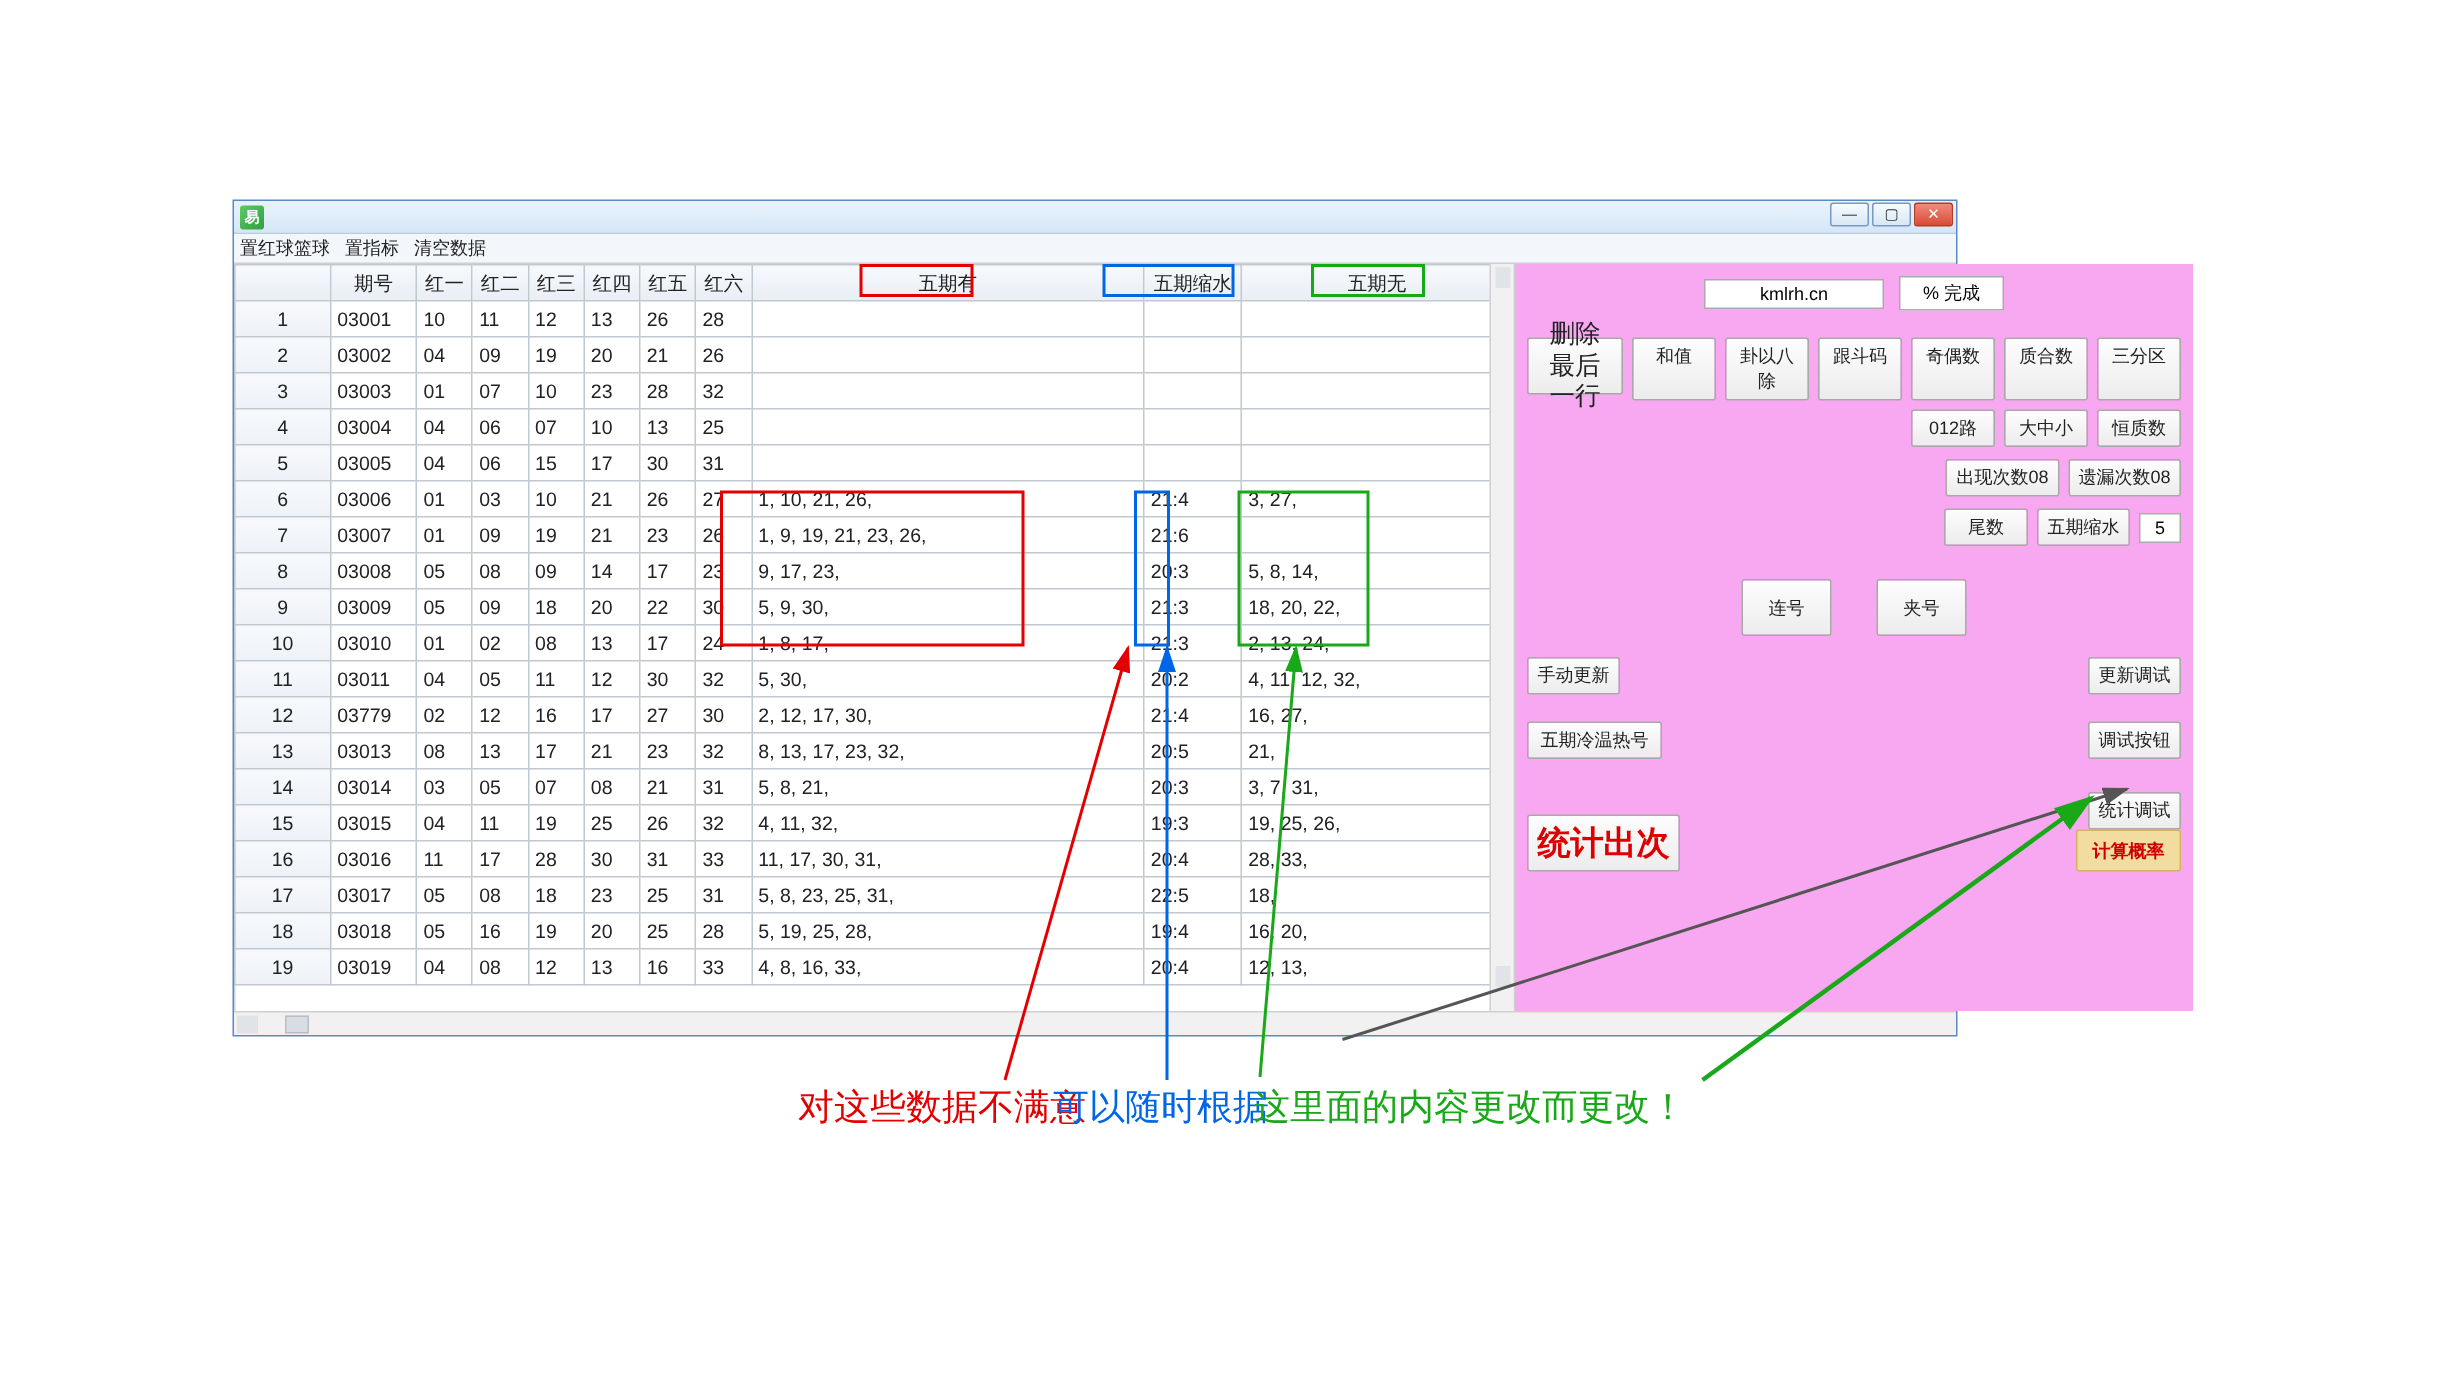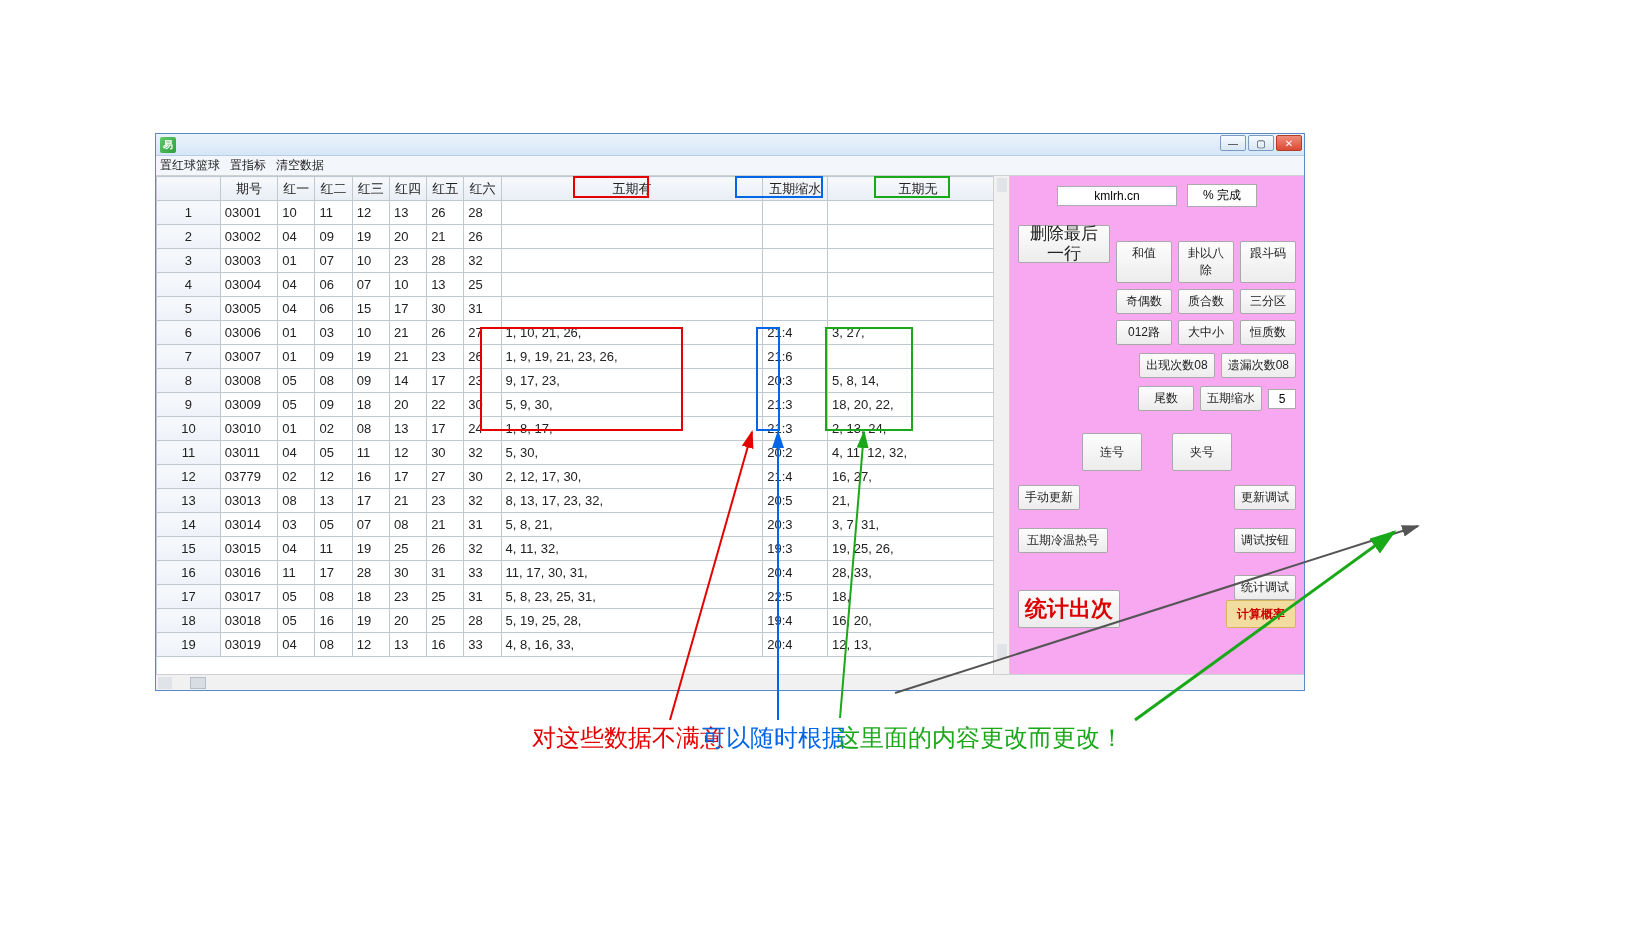"和值" div { flex-direction: column -> row; margin-top: 16px -> none }
